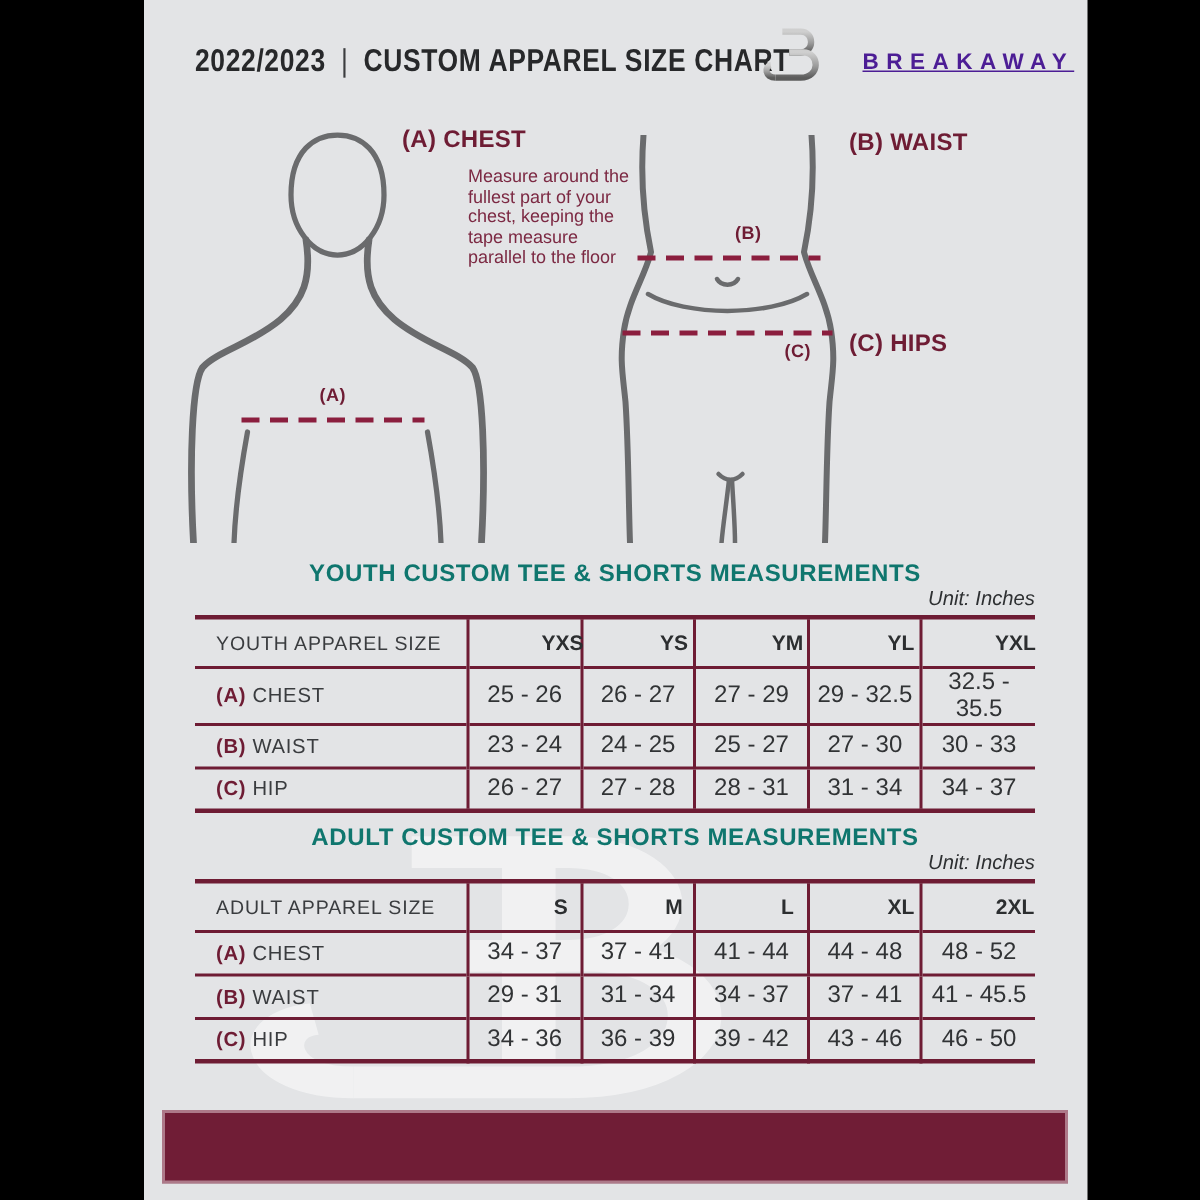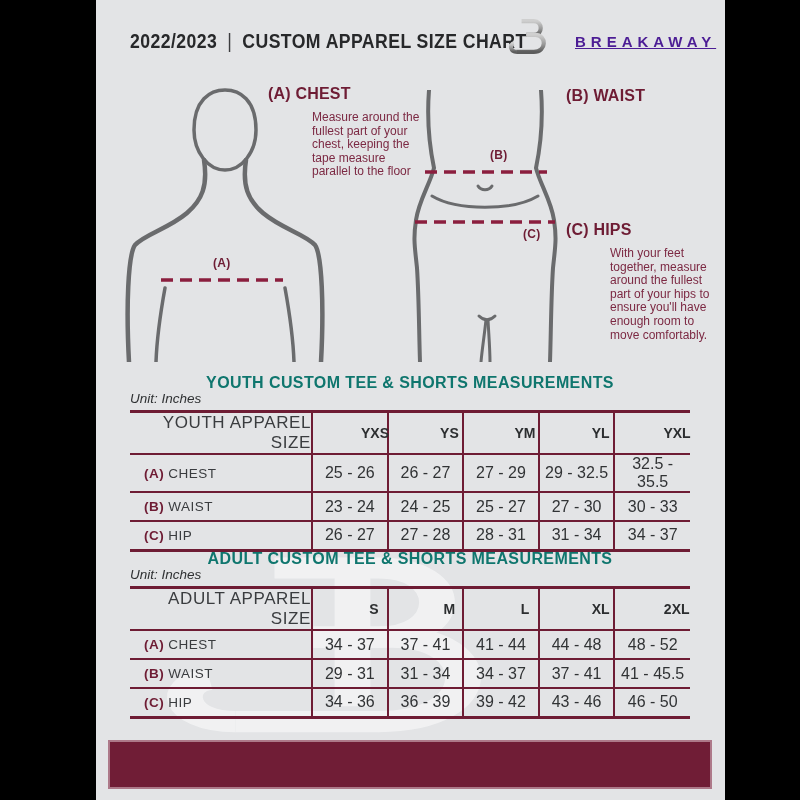"With your feet together, measure" p { html: <p>With your feet together, measure around the fullest part of your hips to ensure you'll have enough room to move comfortably.</p> -> none }
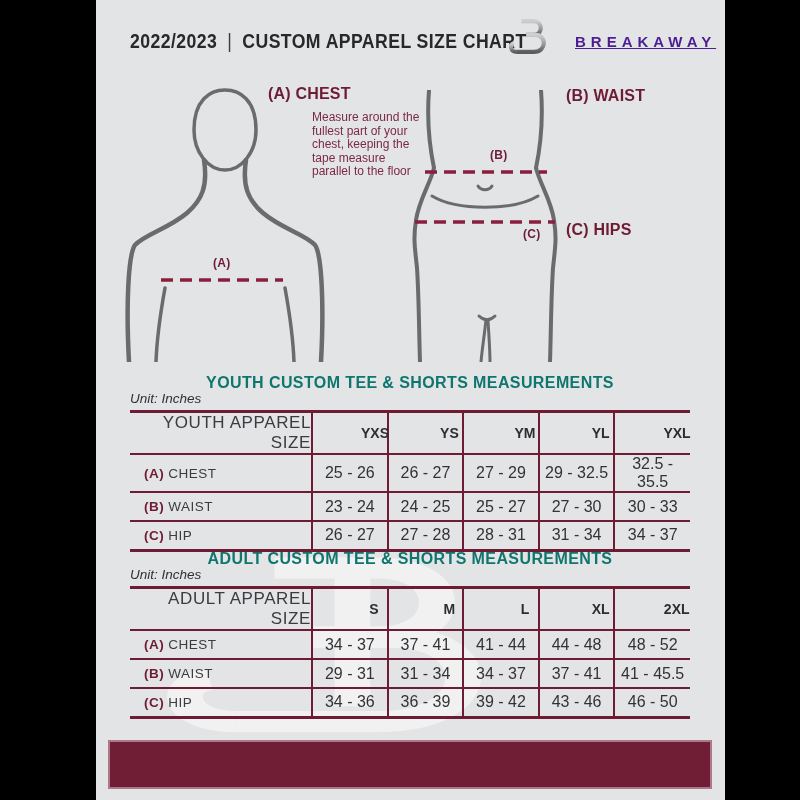"Unit: Inches" .unit { text-align: left -> right }
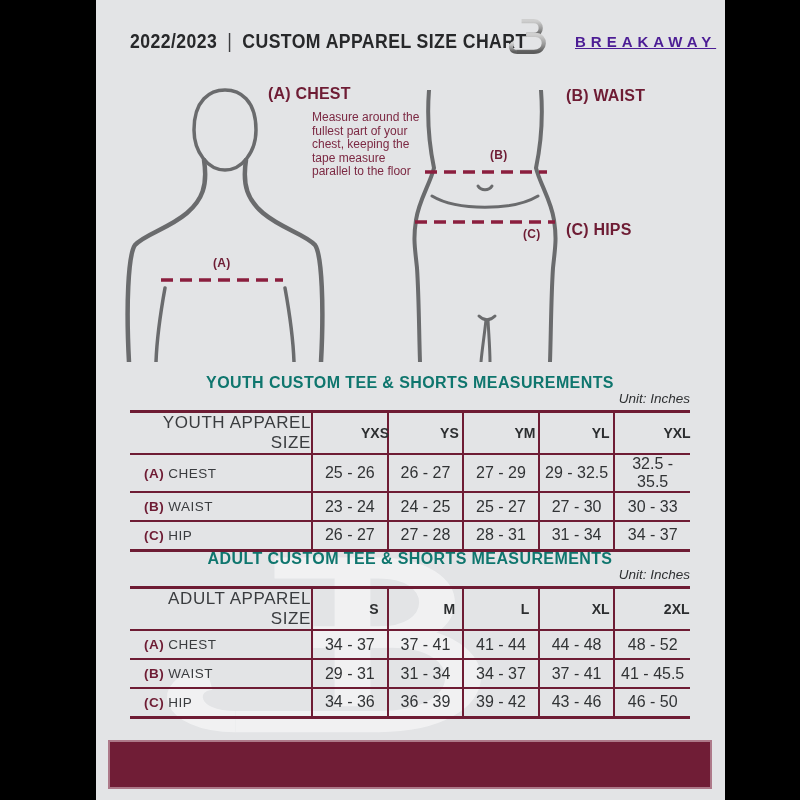"YOUTH APPAREL SIZE" th.label-h { font-size: 17px -> 13px; text-align: right -> left }
